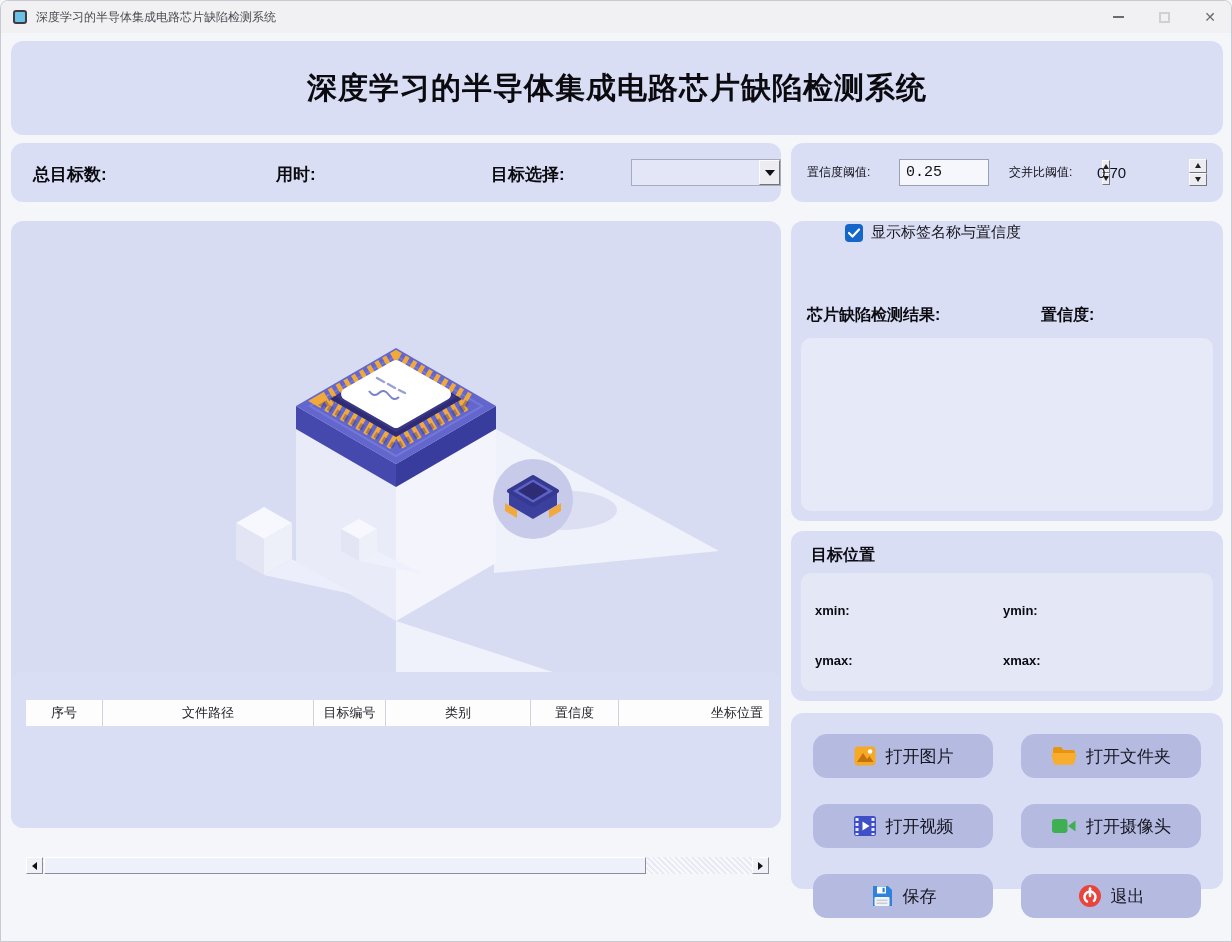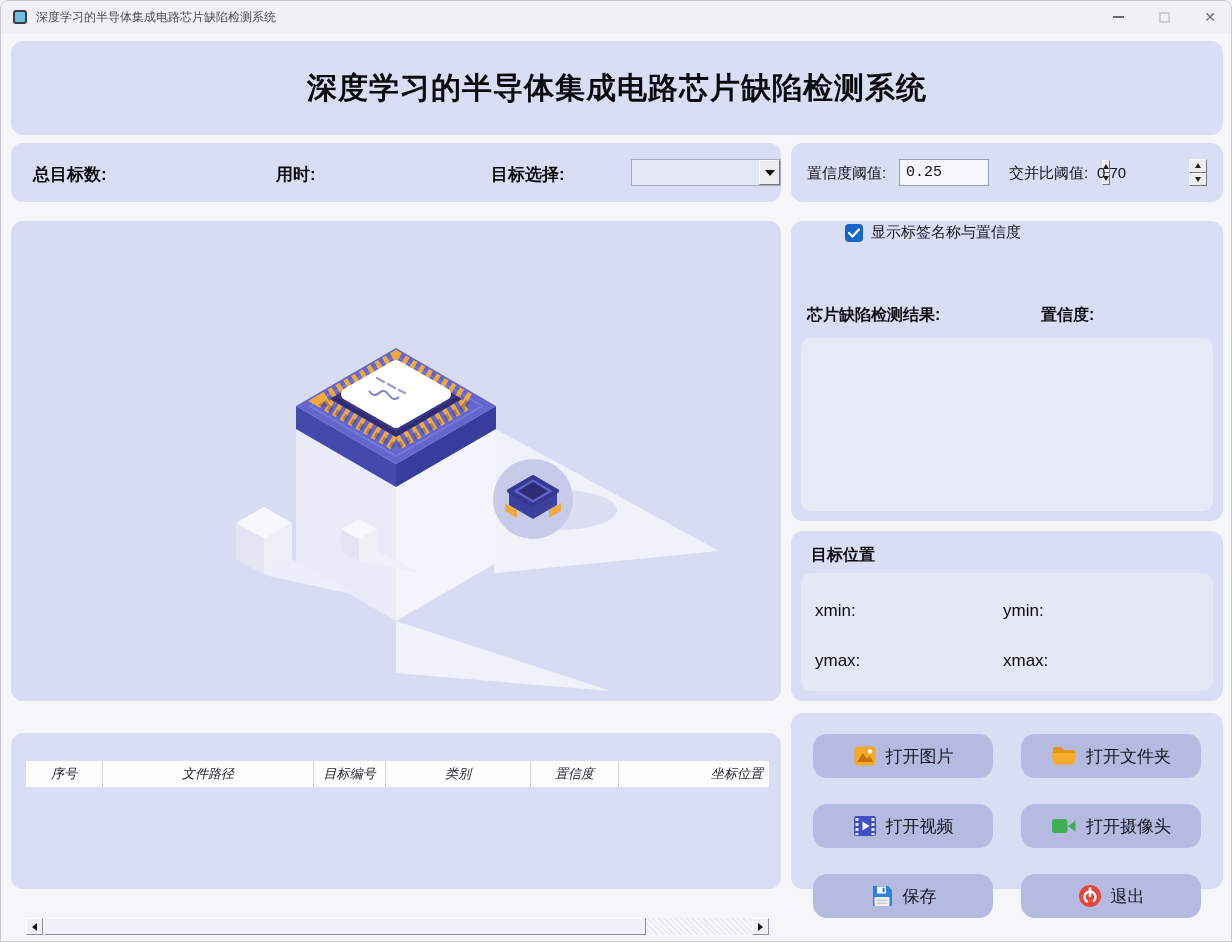"置信度阈值:" .threshbar .tlbl { font-size: 15px -> 12px }
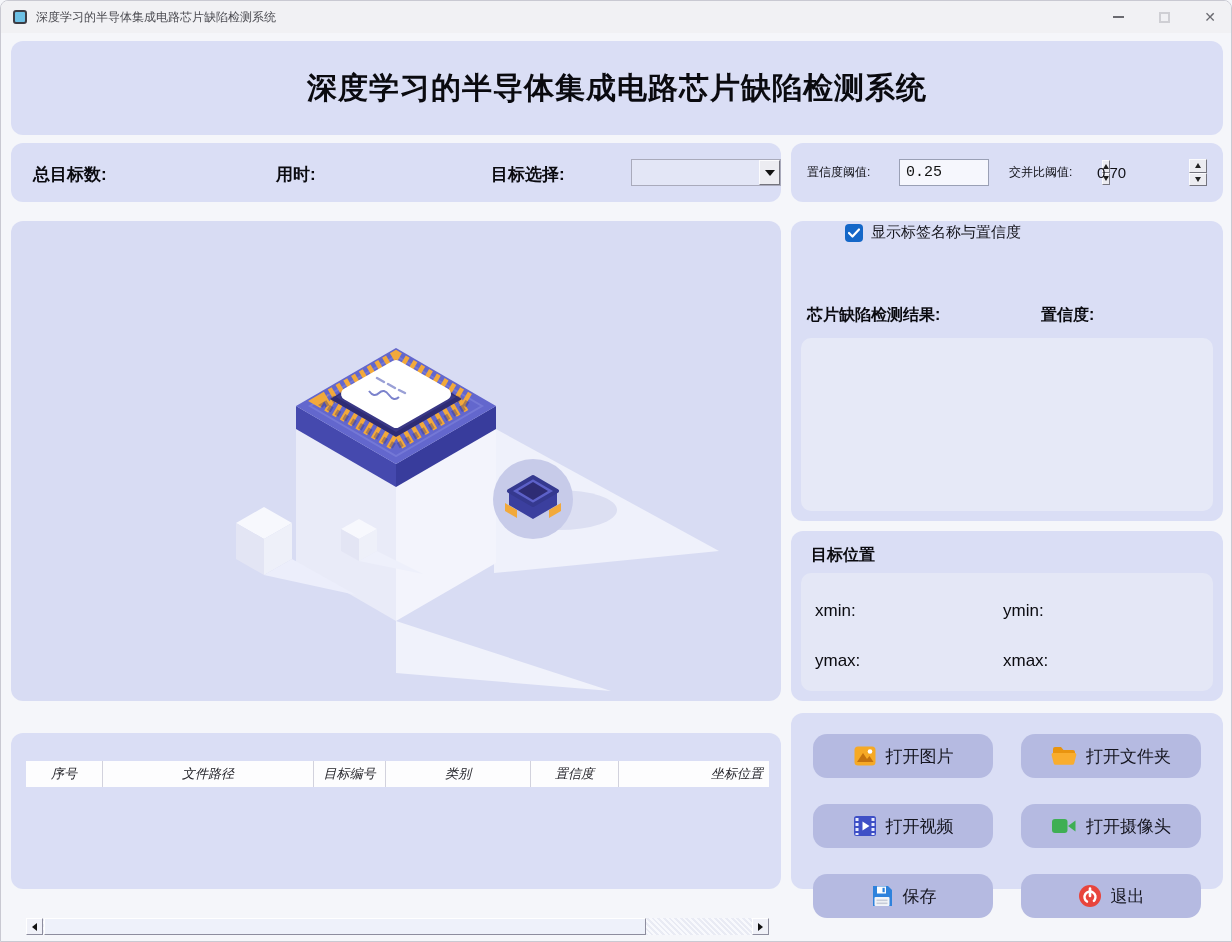"xmin:" .pos-lbl { font-size: 17px -> 13px; font-weight: 400 -> 700 }
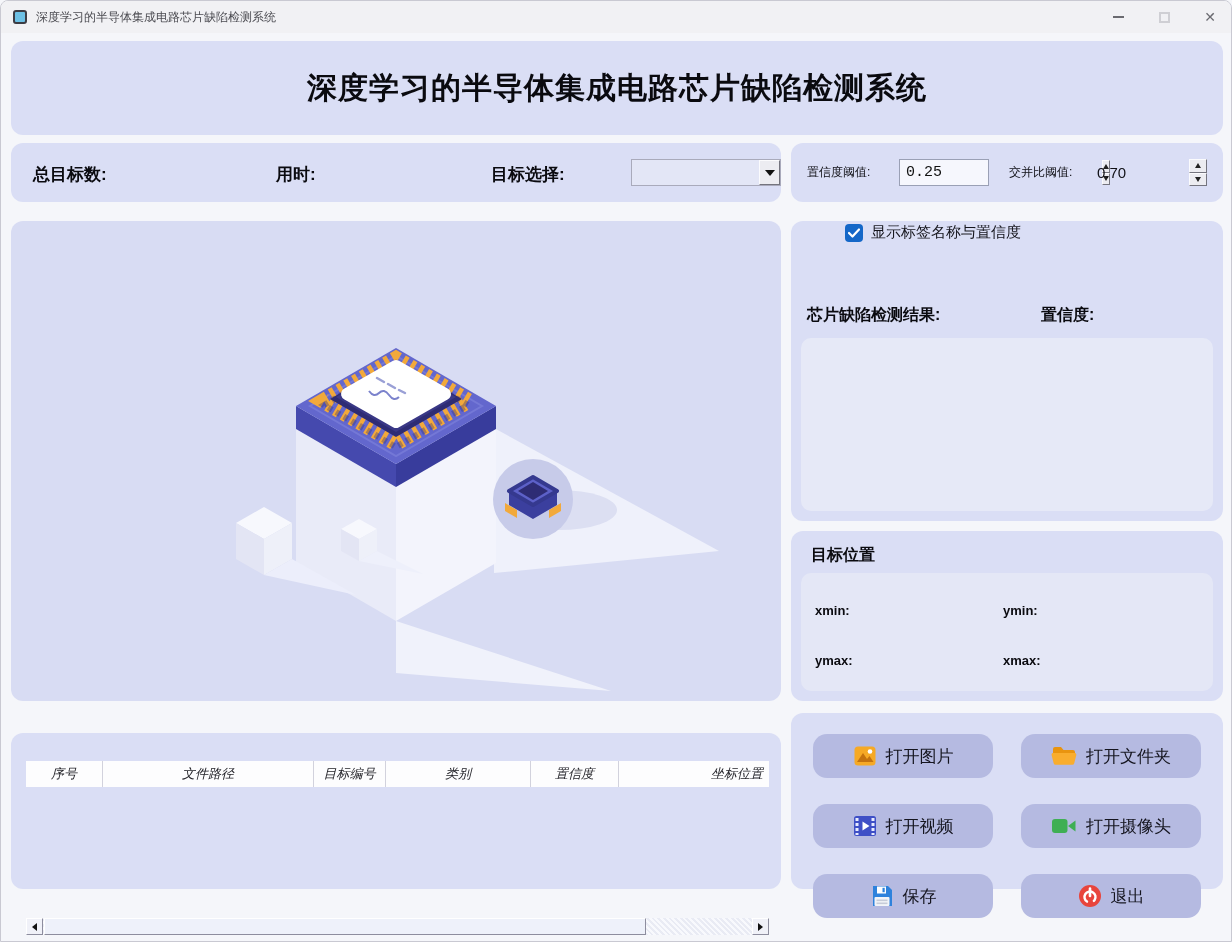"序号" .tablepanel { font-style: italic -> none; top: 732px -> 671px }
